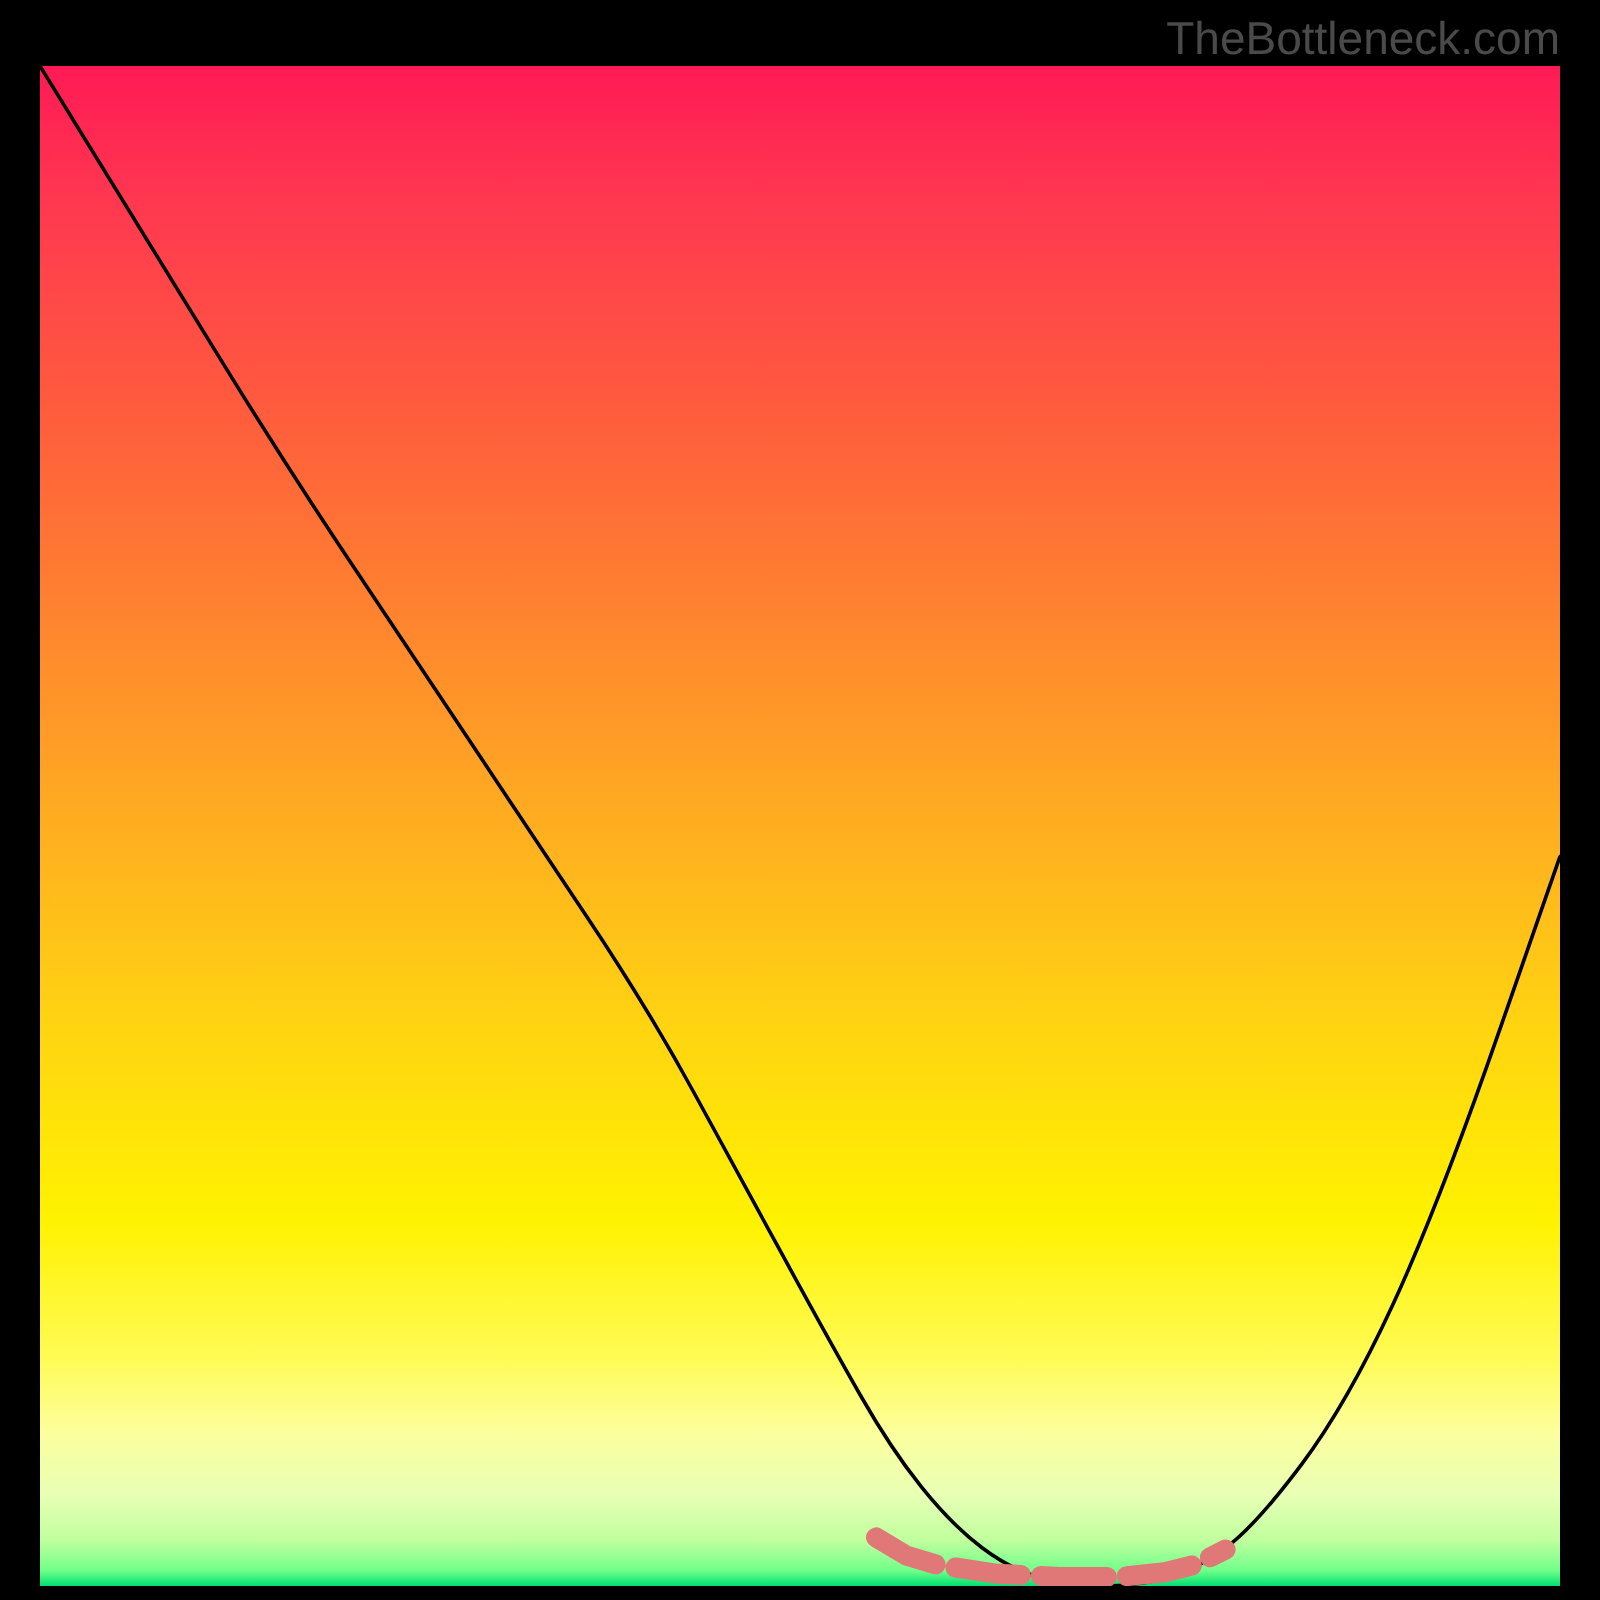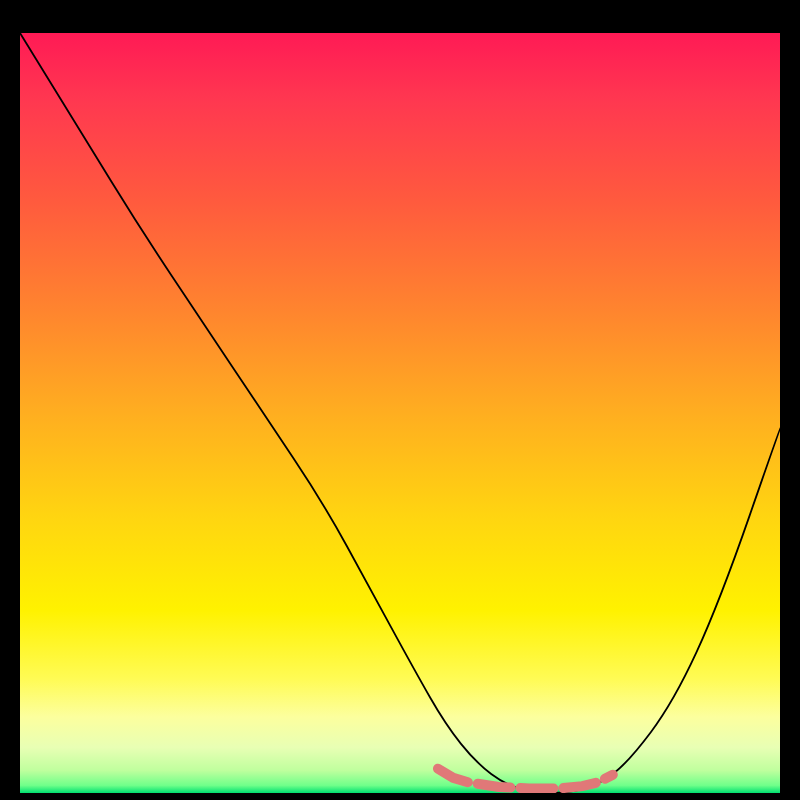"TheBottleneck.com" div.watermark { html: none -> <div>TheBottleneck.com</div> }
